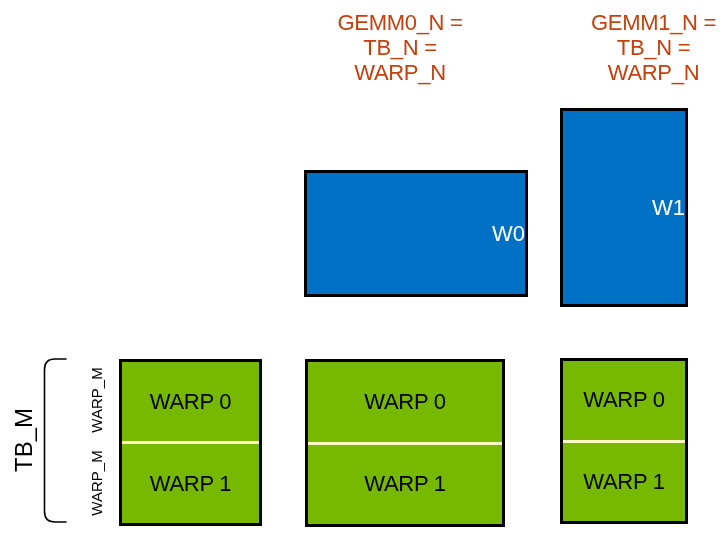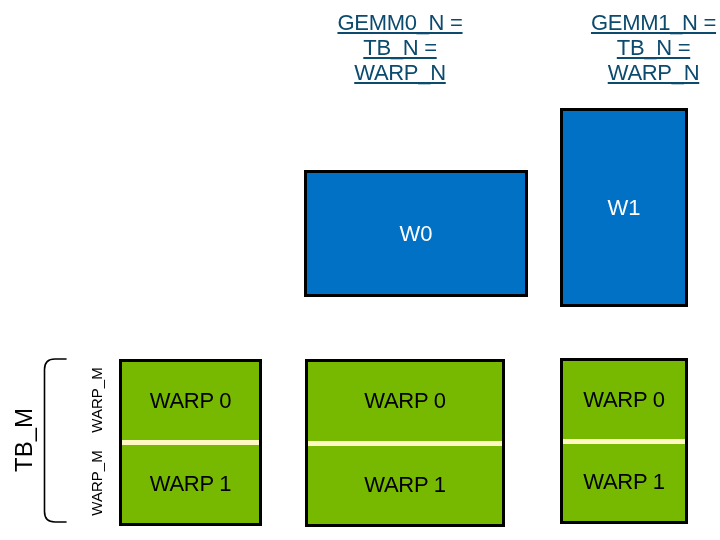"GEMM0_N =" .hdr { color: #0c4a6e -> #c2410c; text-decoration: underline -> none }
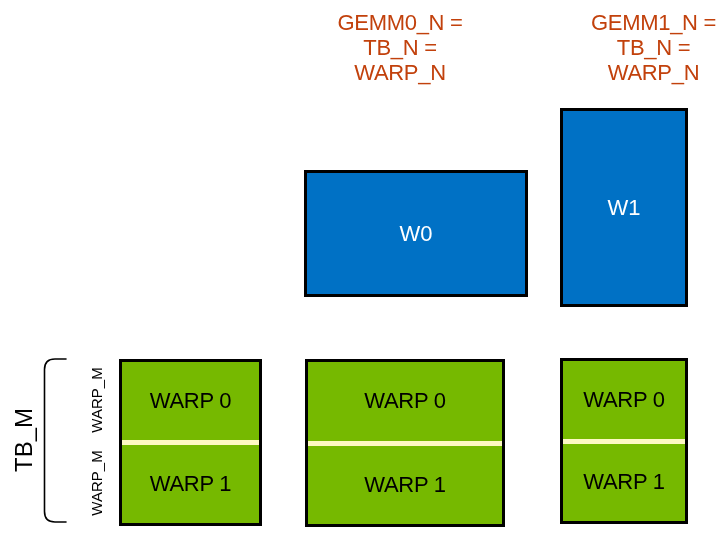"W1" .bluebox { justify-content: center -> flex-end }
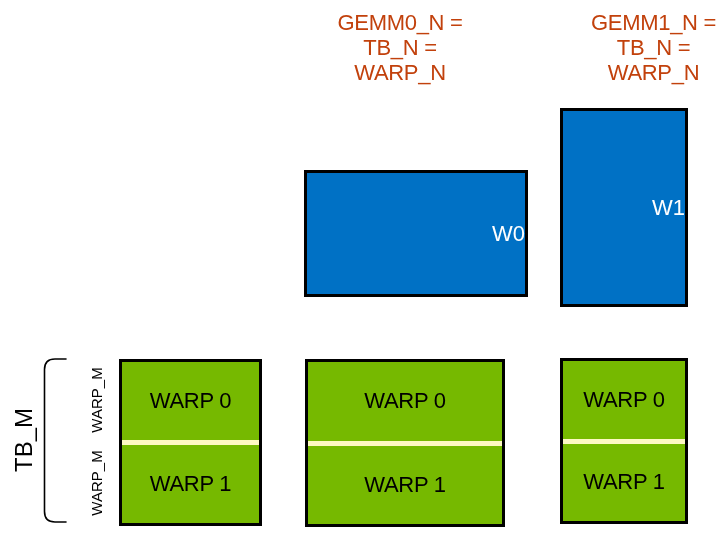"WARP 1" .gcell + .gcell { border-top: 5px solid #fef9c3 -> 3px solid #fef9c3 }
